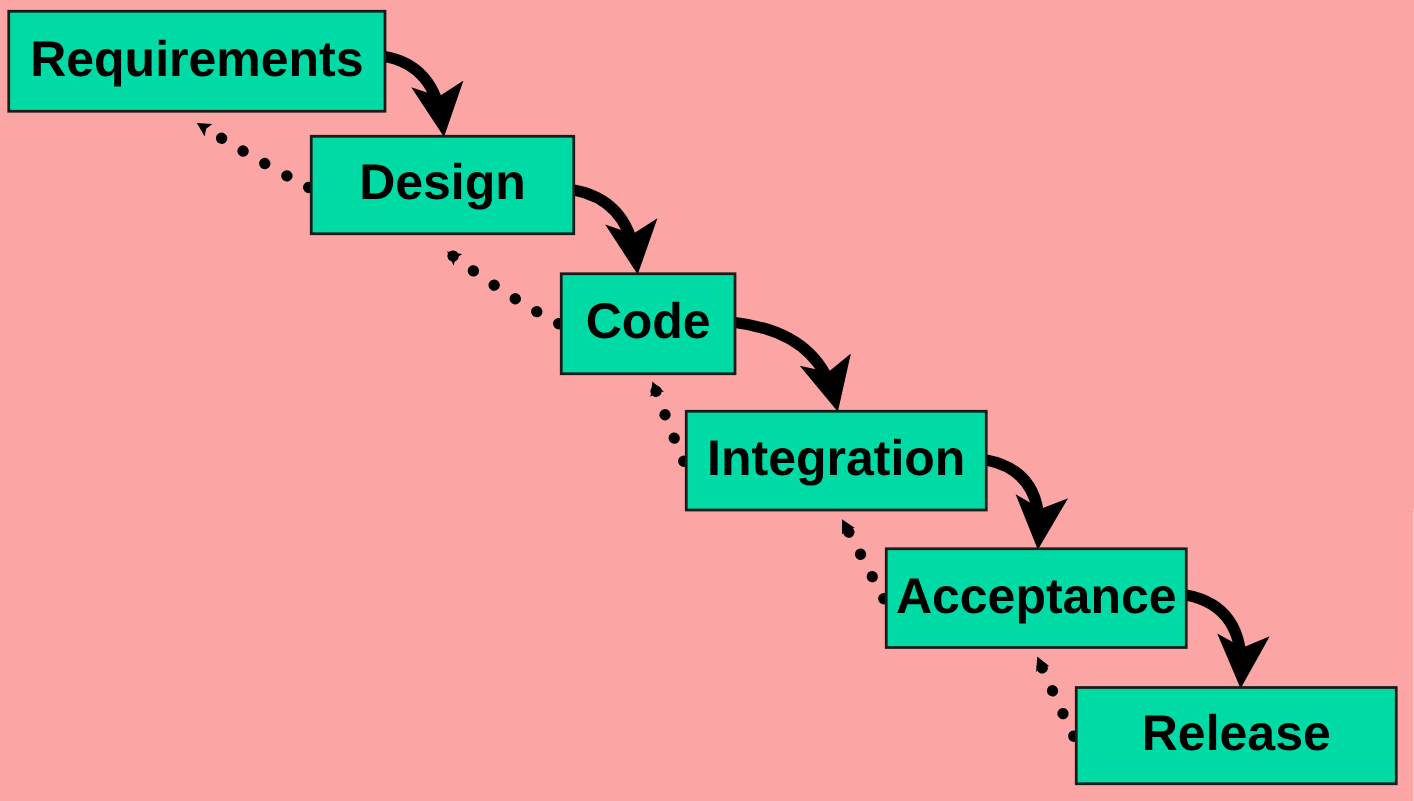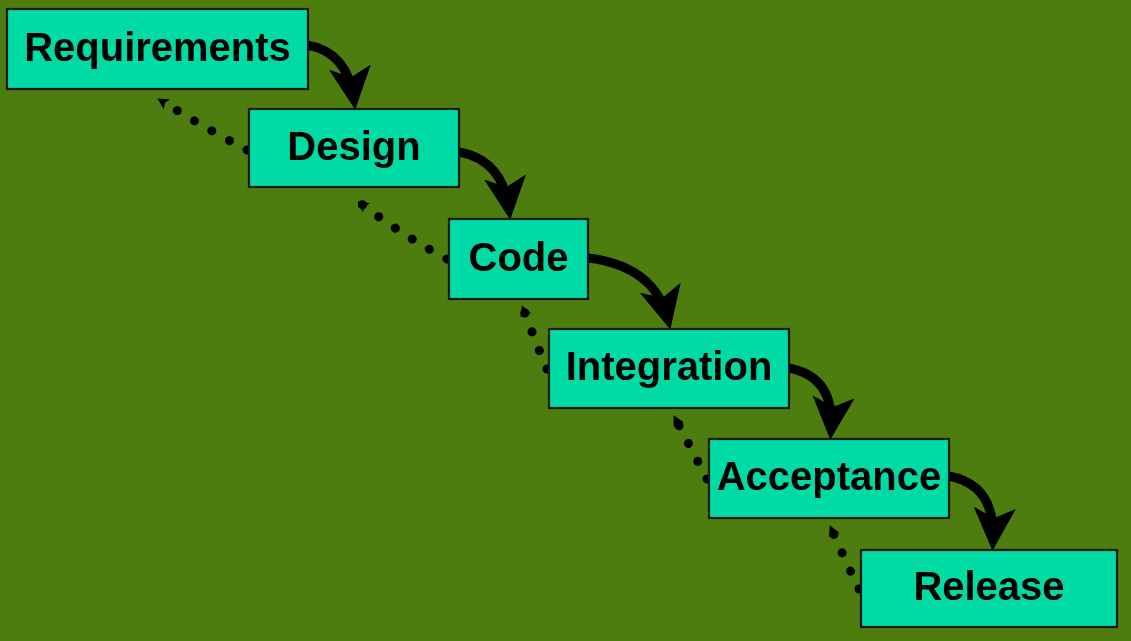"Requirements" #diagram-canvas { background: #4d7c0f -> #fca5a5 }
